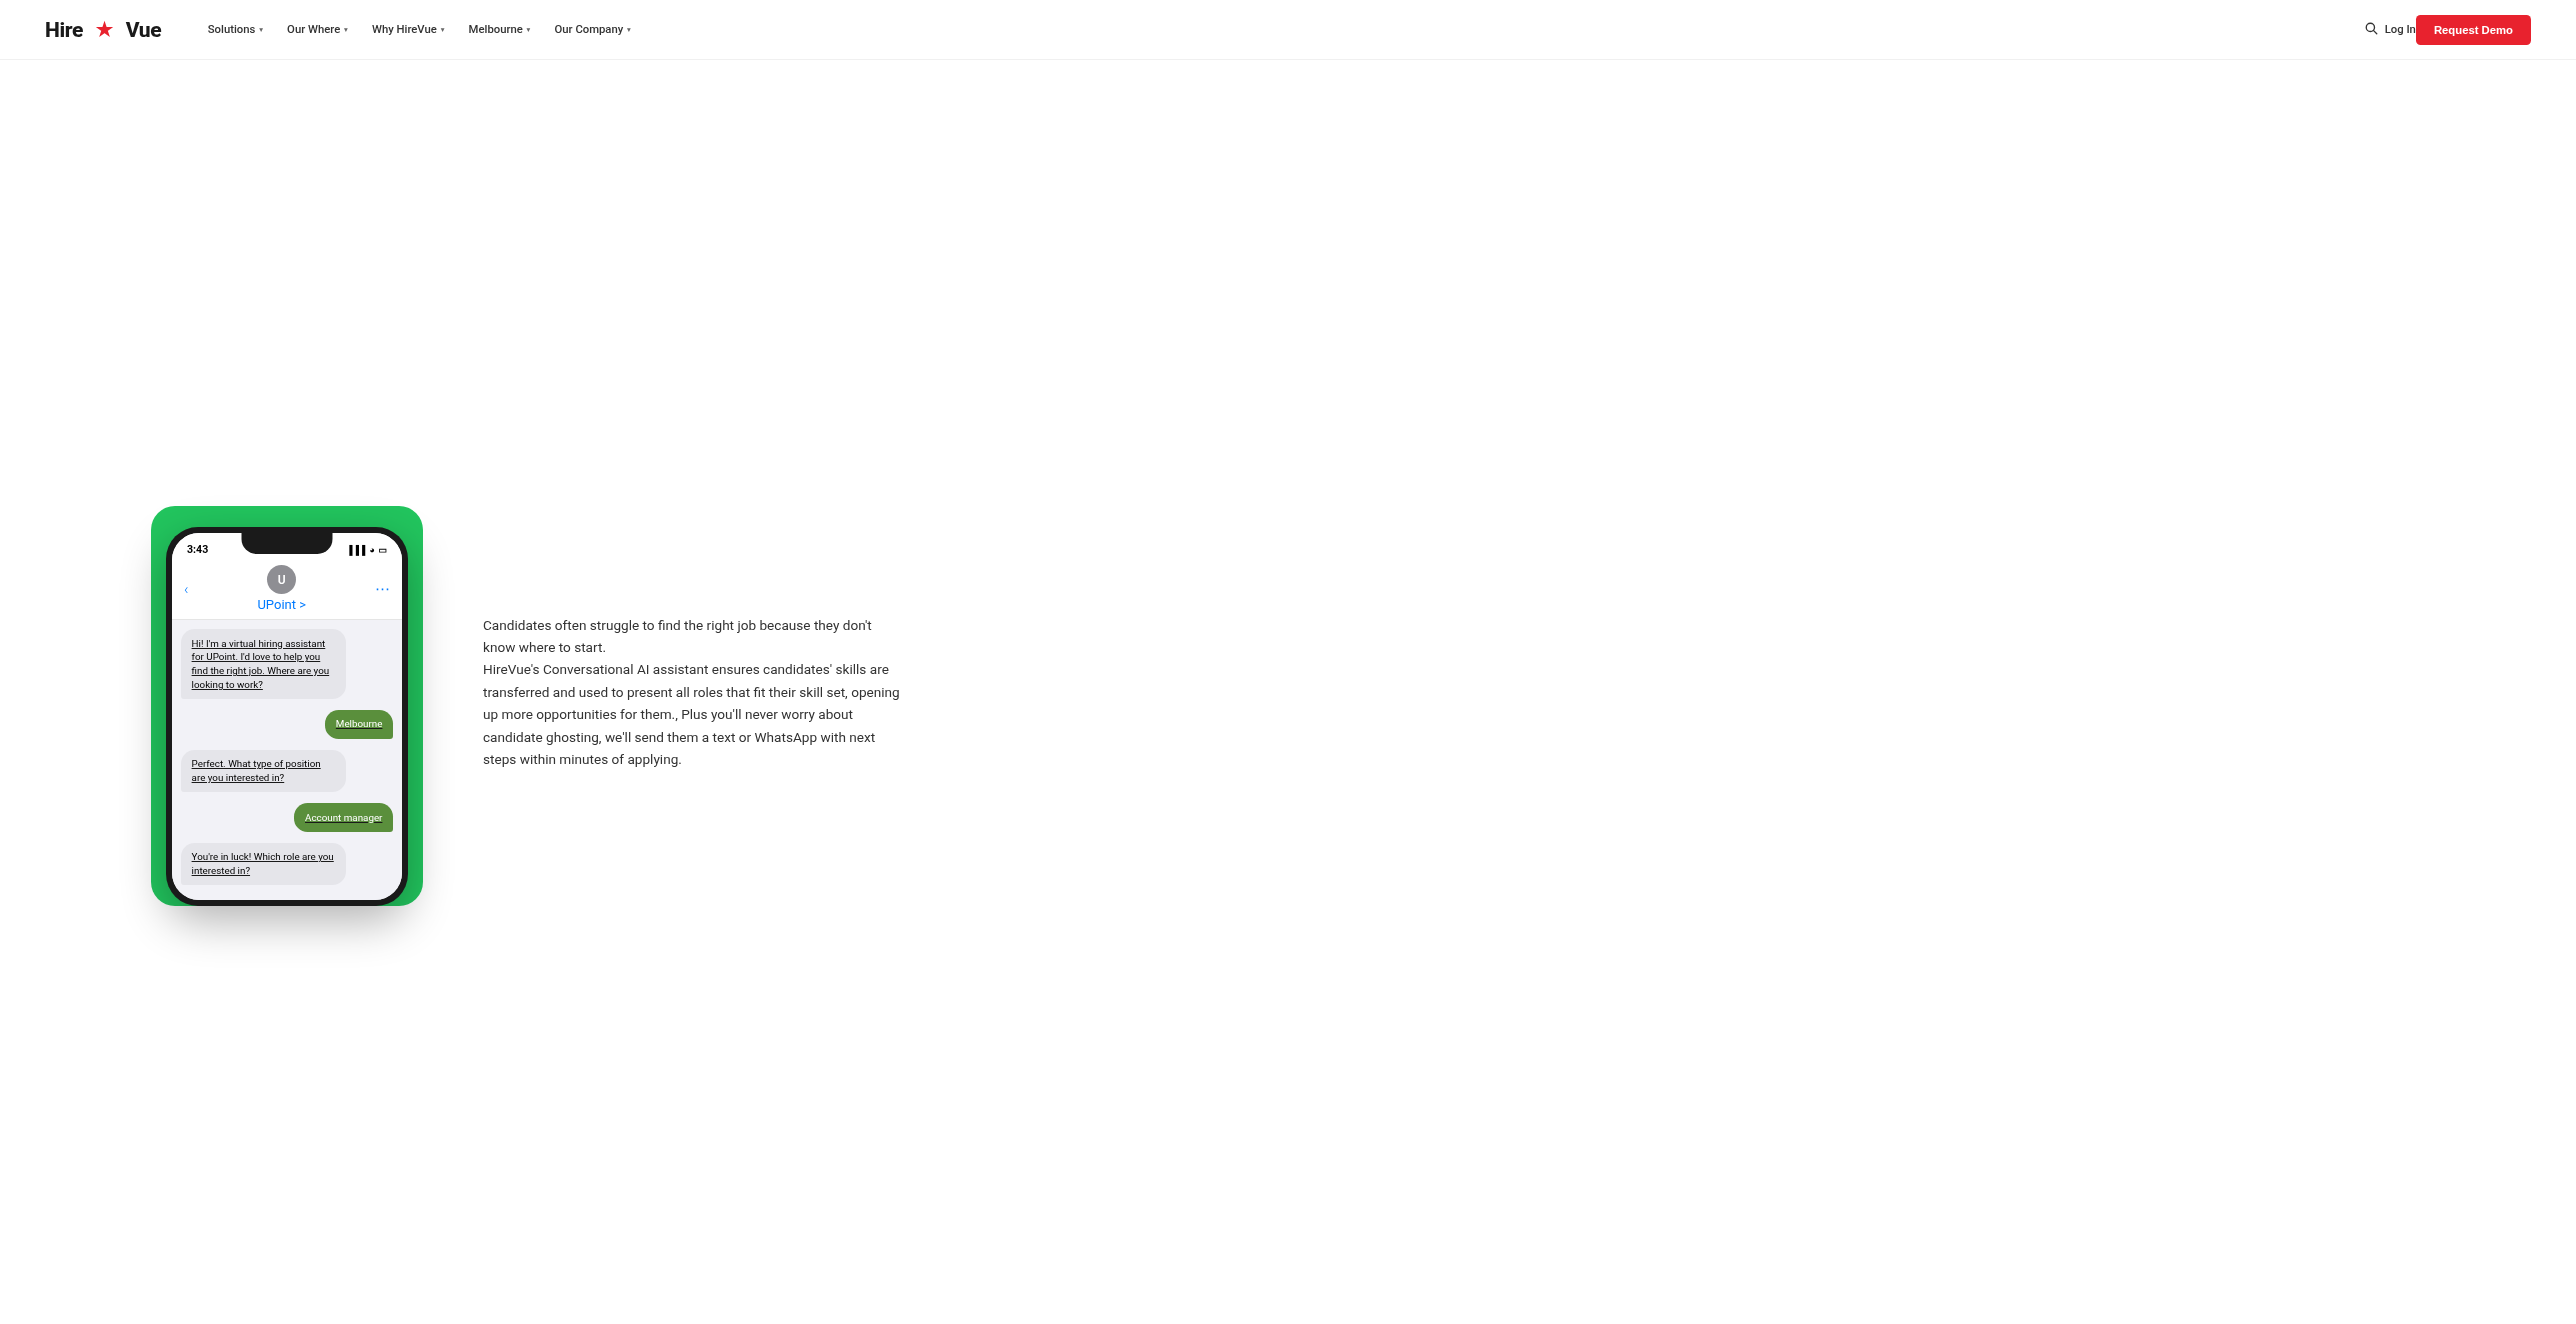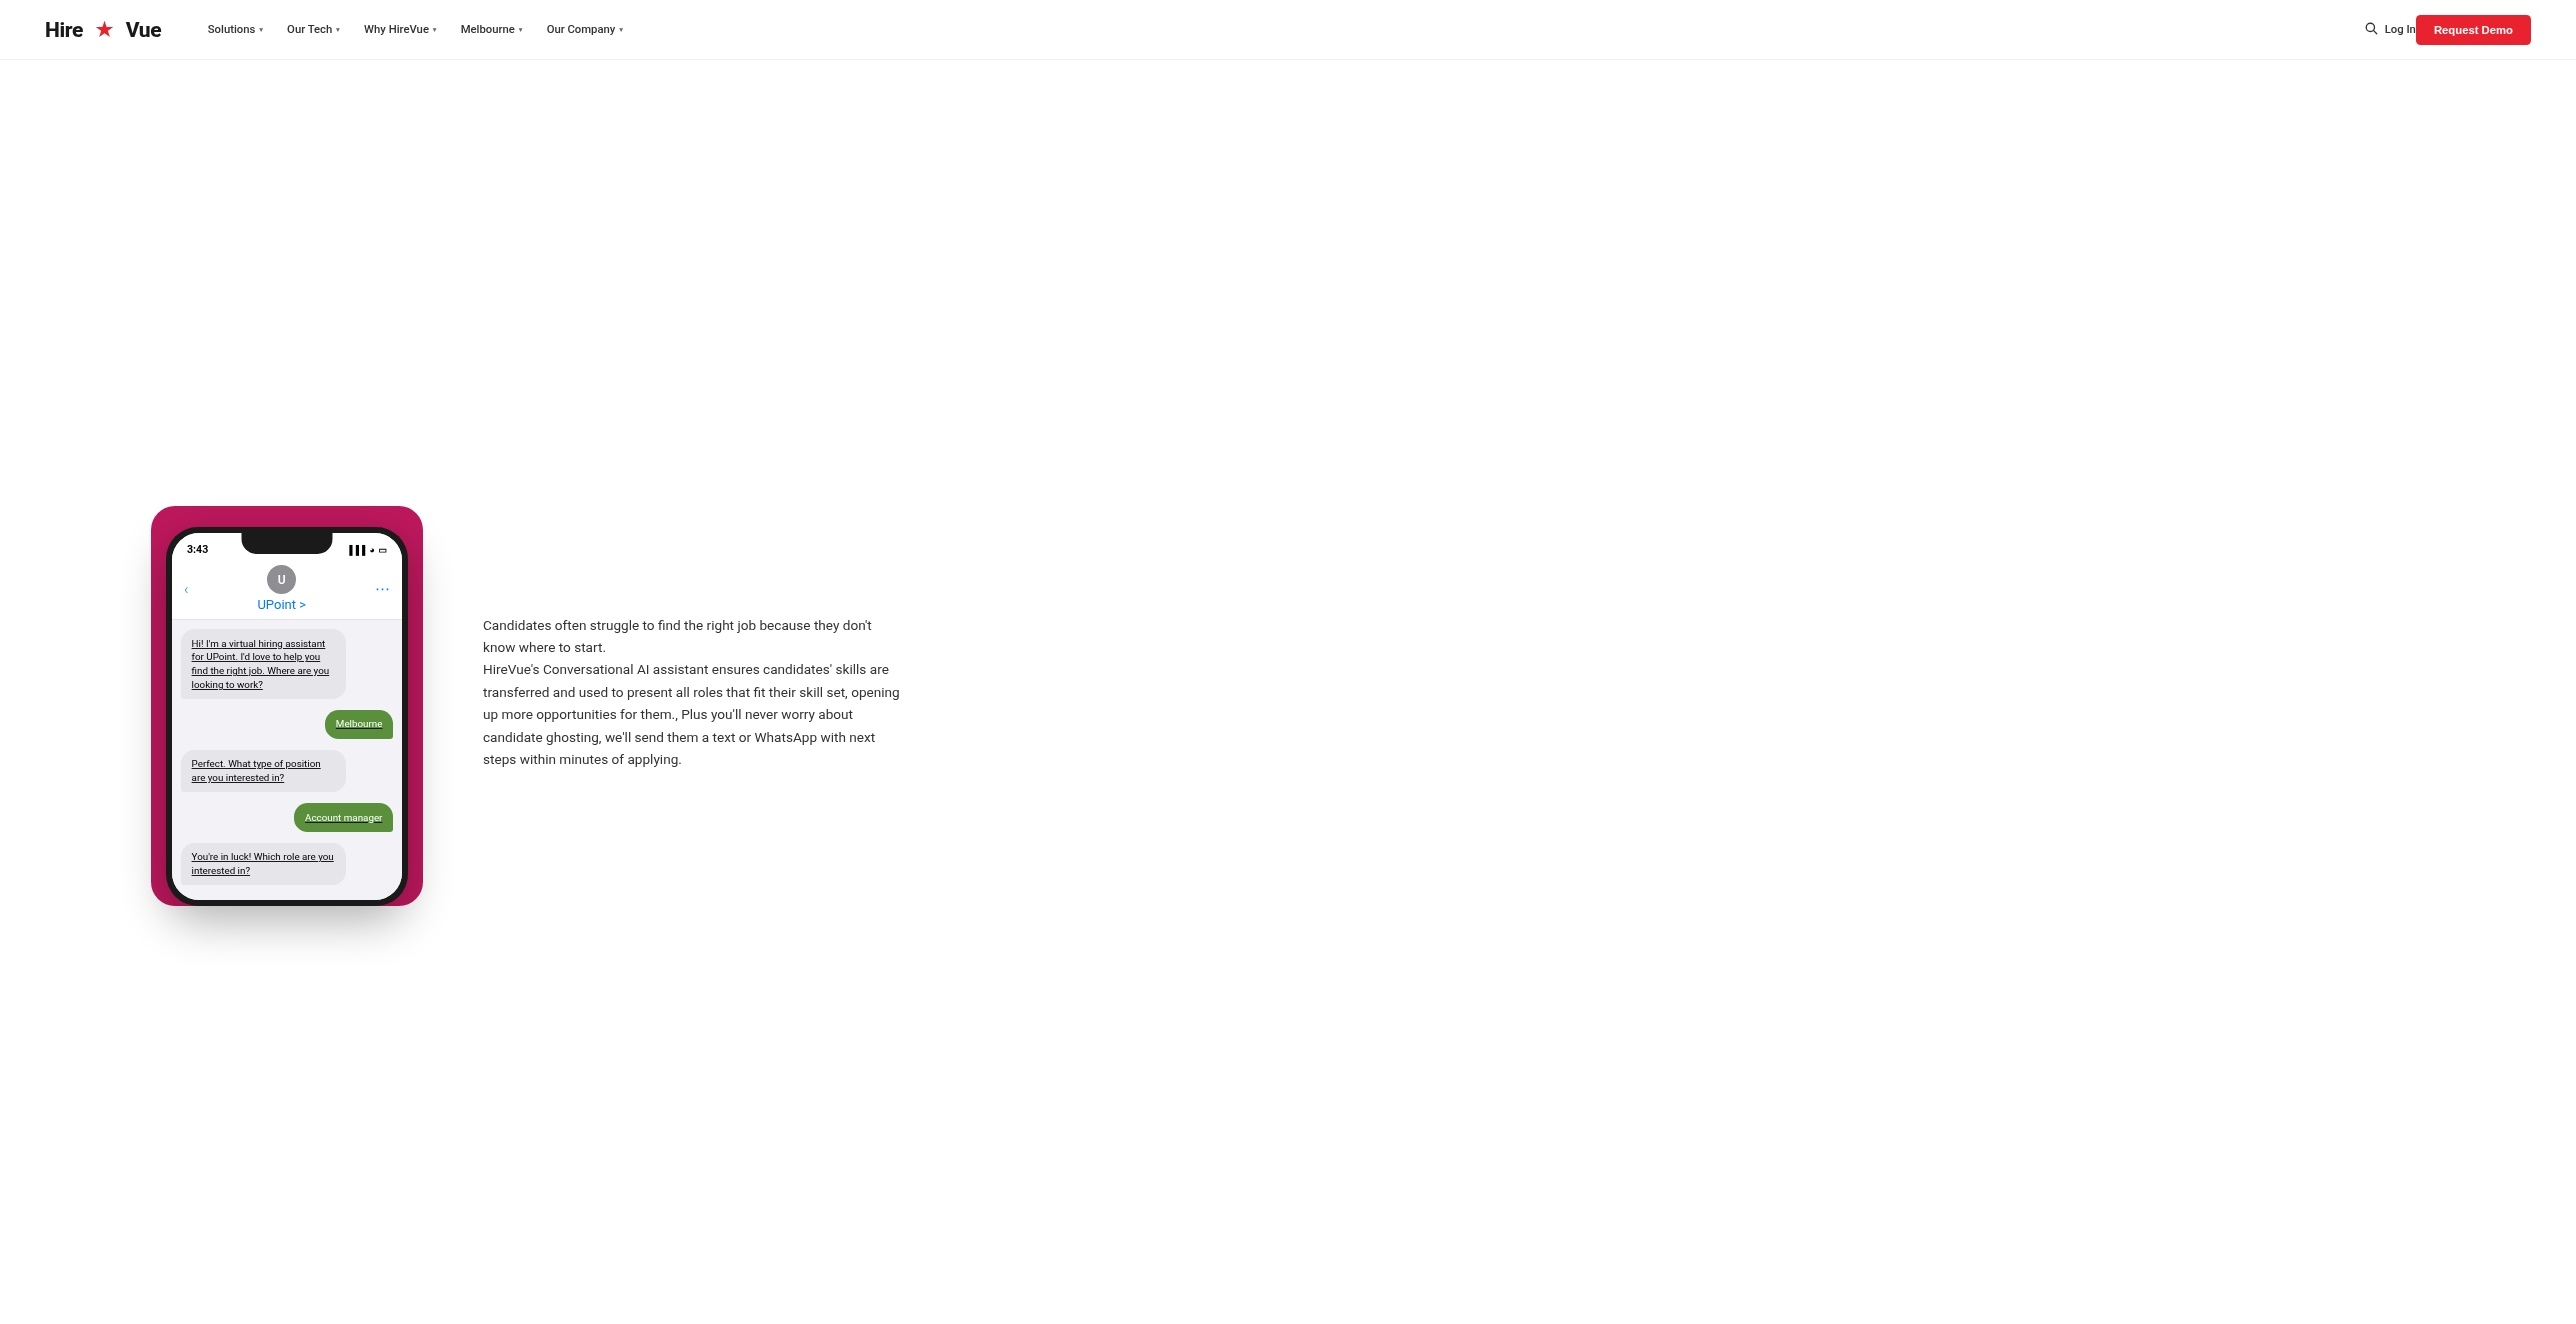"Our Tech" span { text: Tech -> Where }
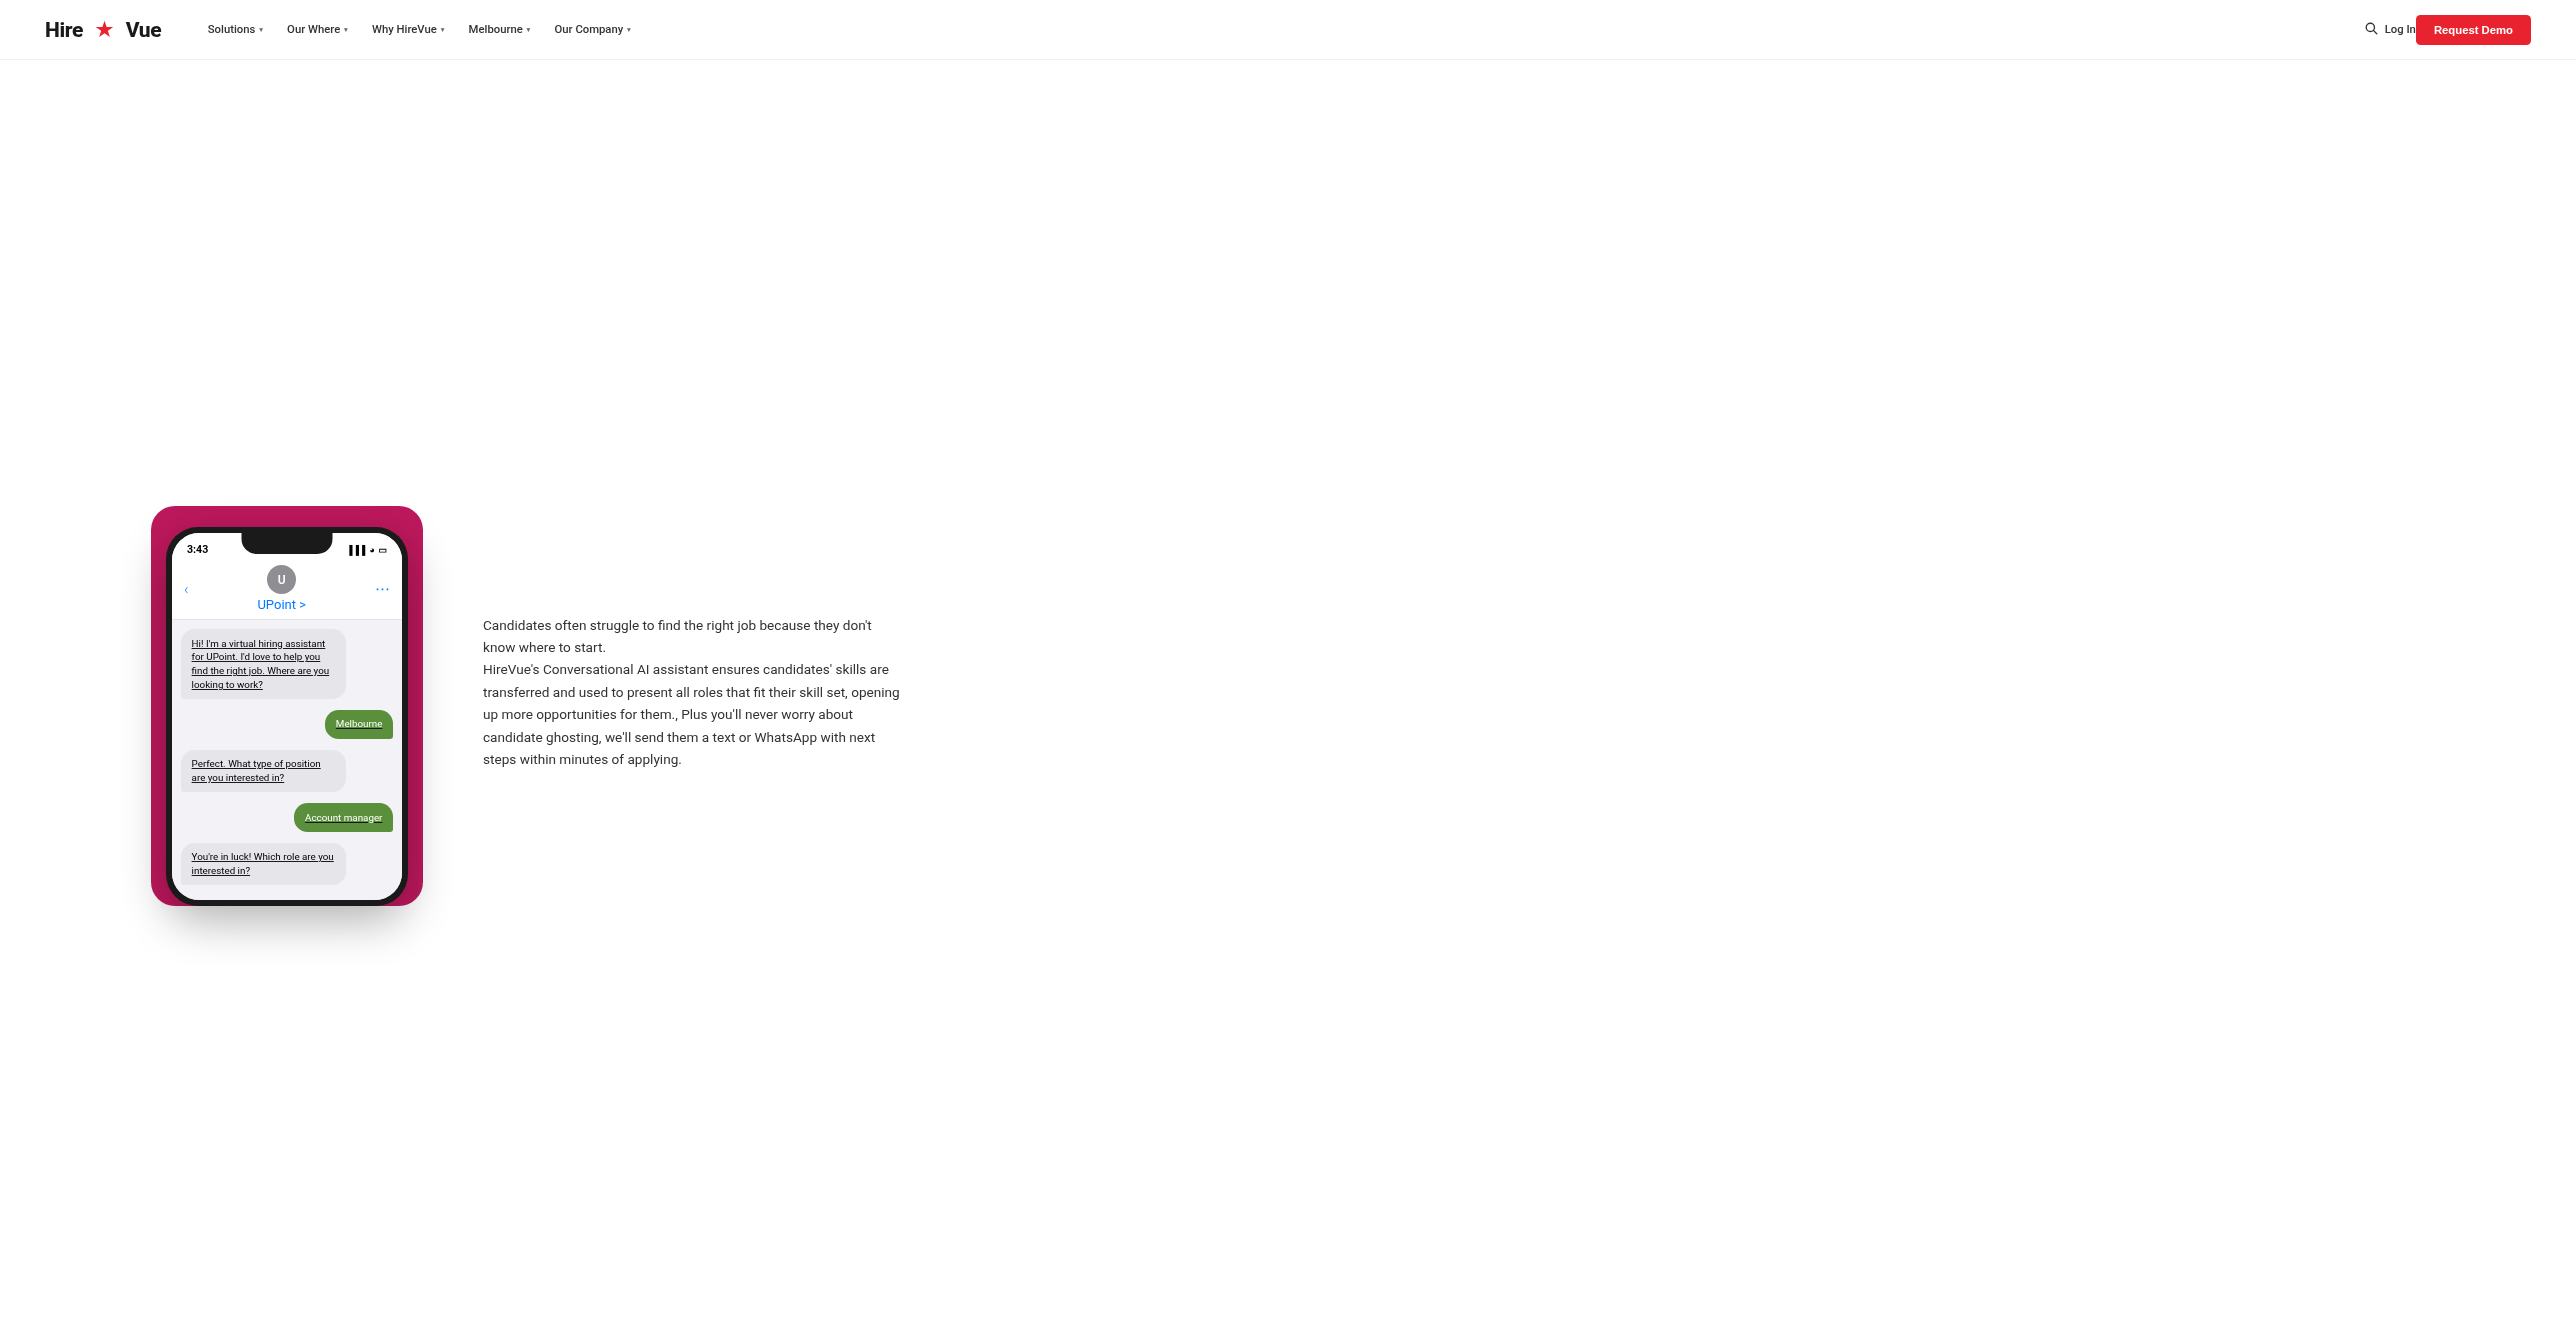"3:43" .phone-bg { background: #be185d -> #22c55e }
